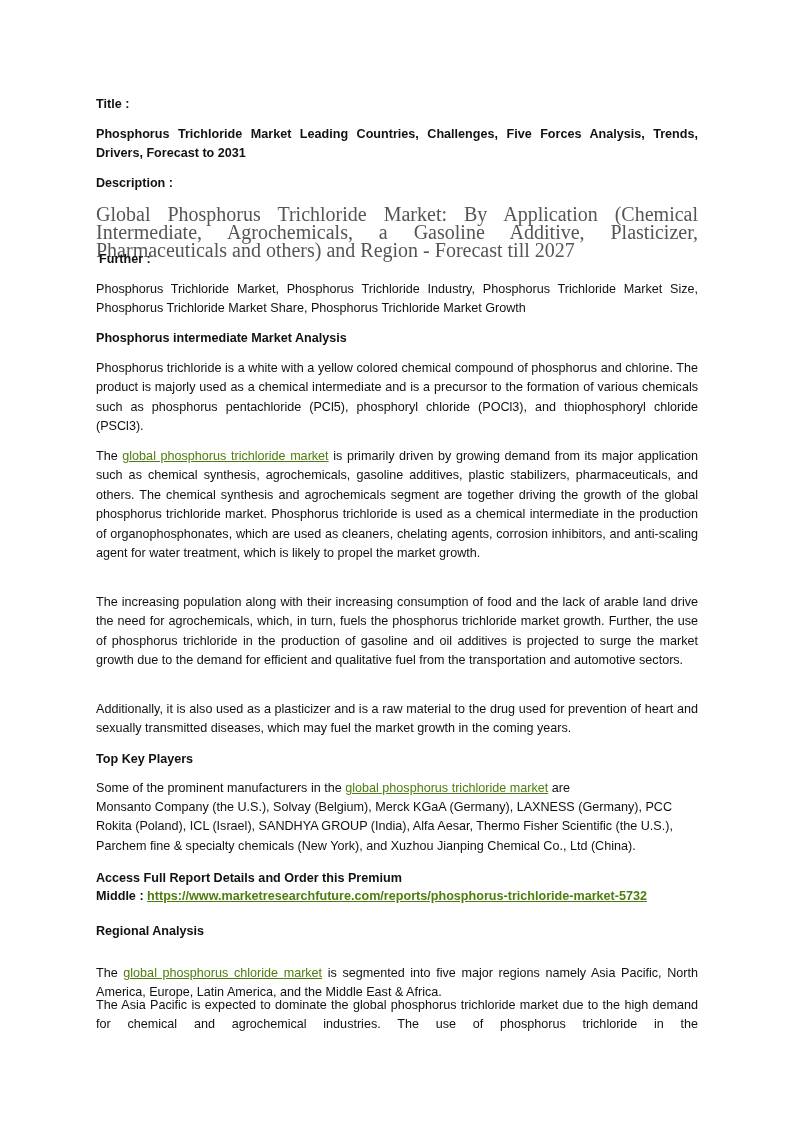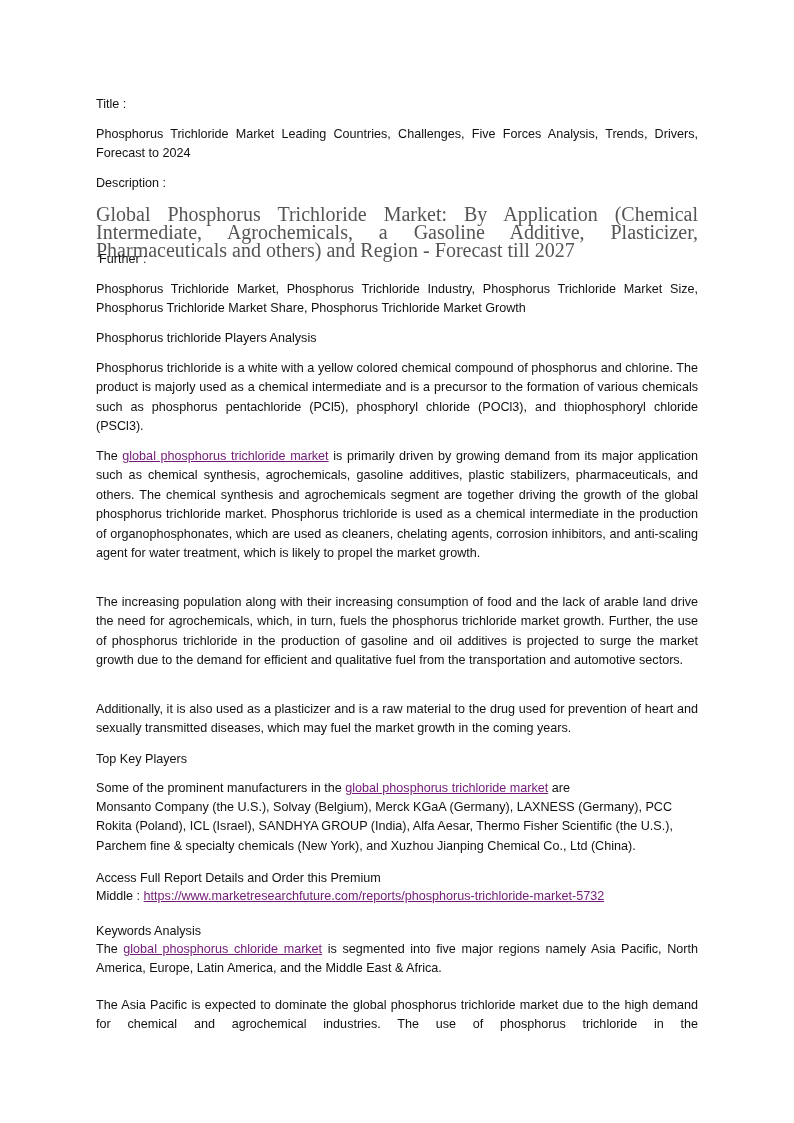"Title :" .bold { font-weight: normal -> bold }
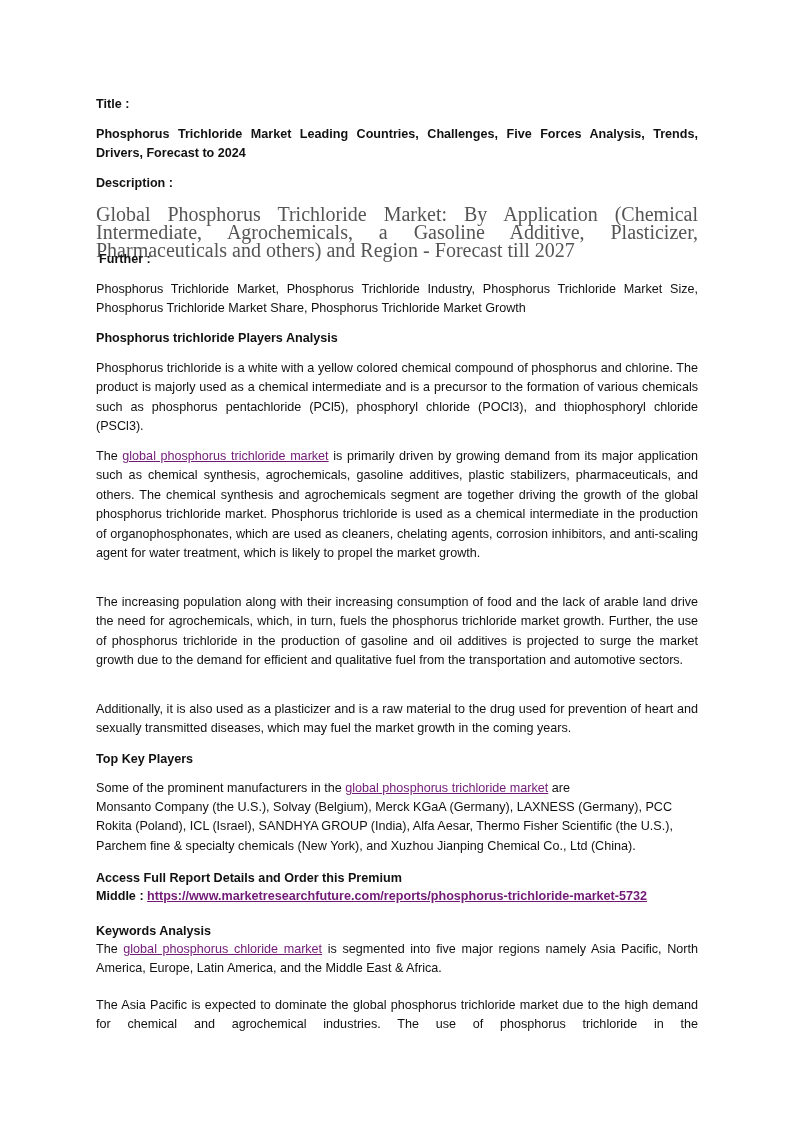"Phosphorus Trichloride Market Leading" p.abs { text: 2024 -> 2031 }
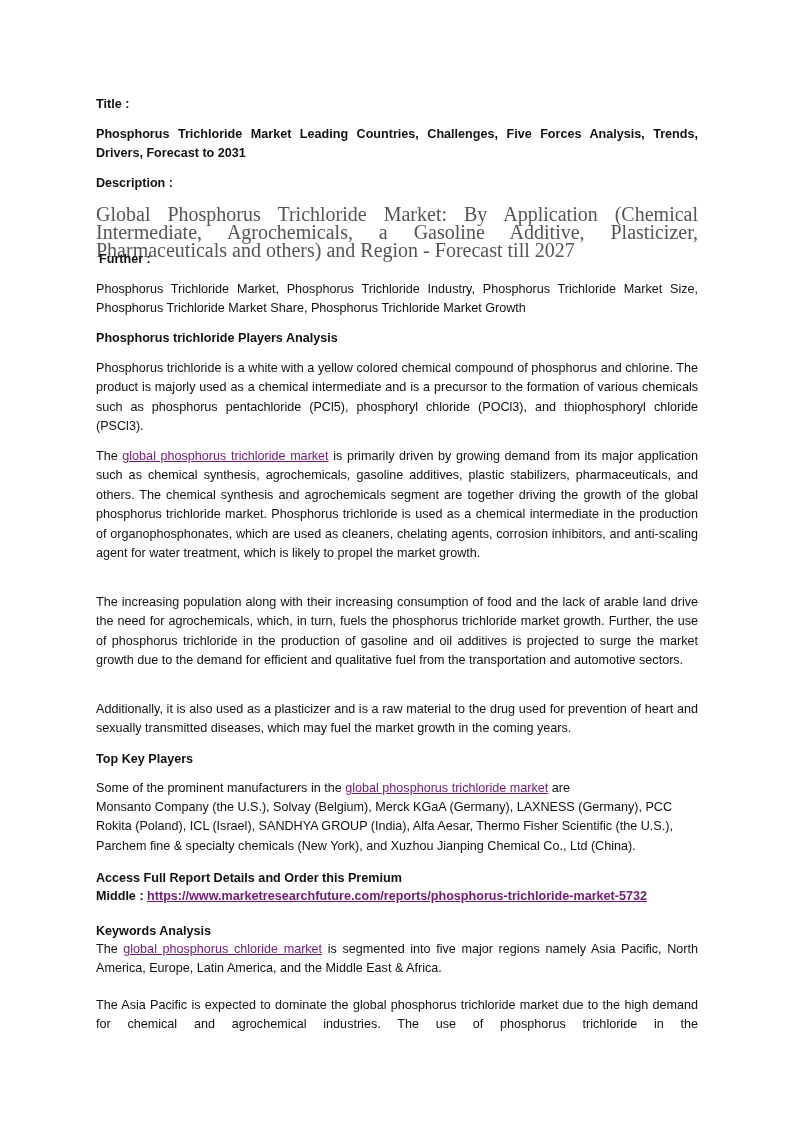"Phosphorus trichloride Players Analysis" p.abs { text: trichloride Players -> intermediate Market }
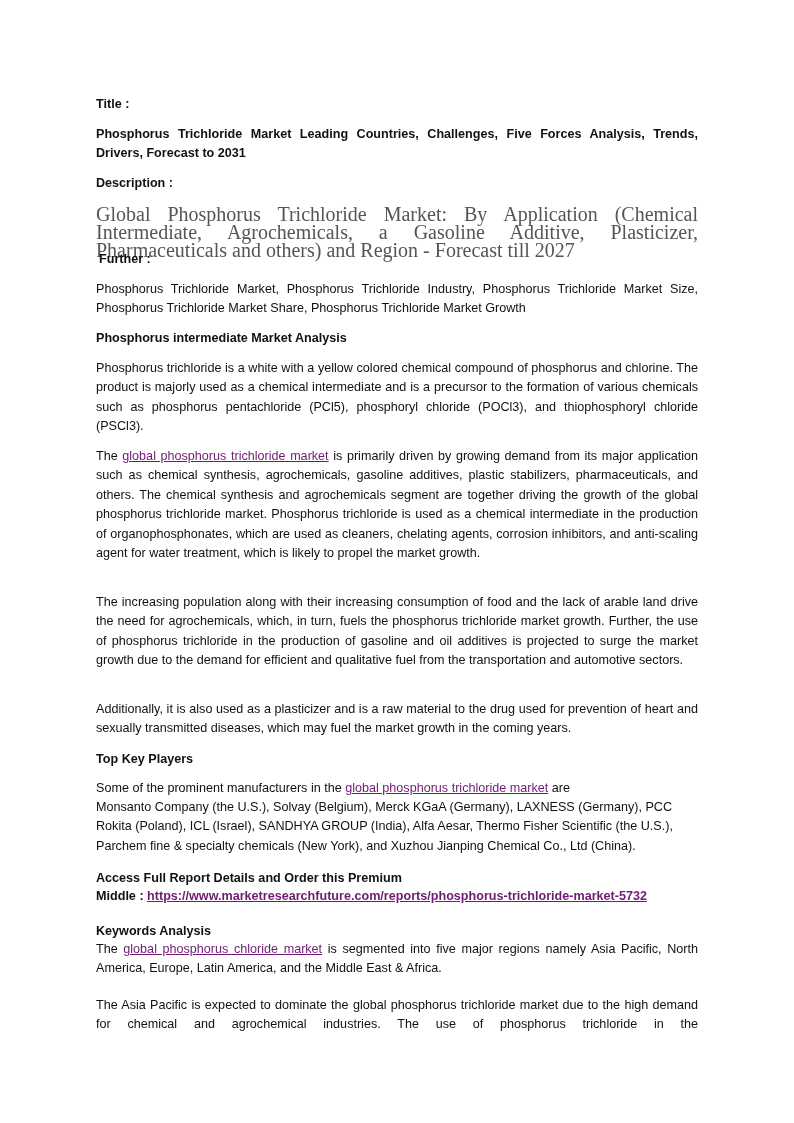"global phosphorus trichloride market" a.lnk { color: #701a75 -> #4d7c0f }
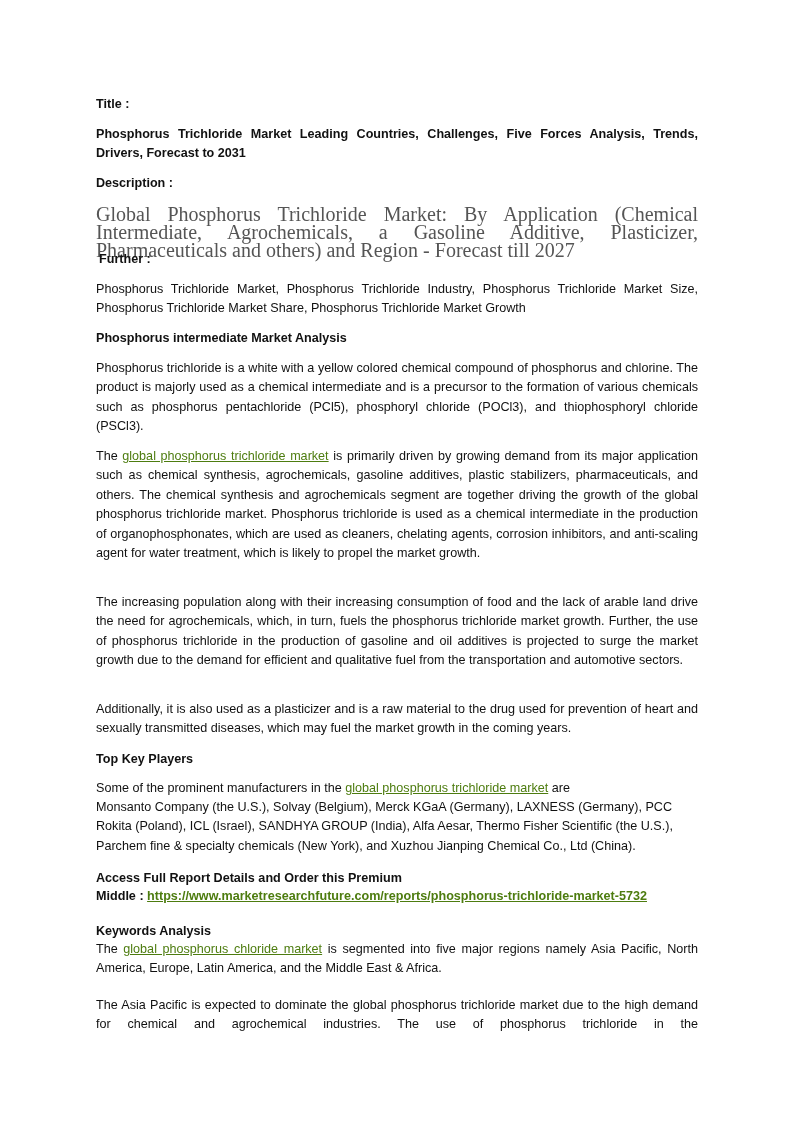"Keywords Analysis" p.abs { text: Keywords -> Regional }
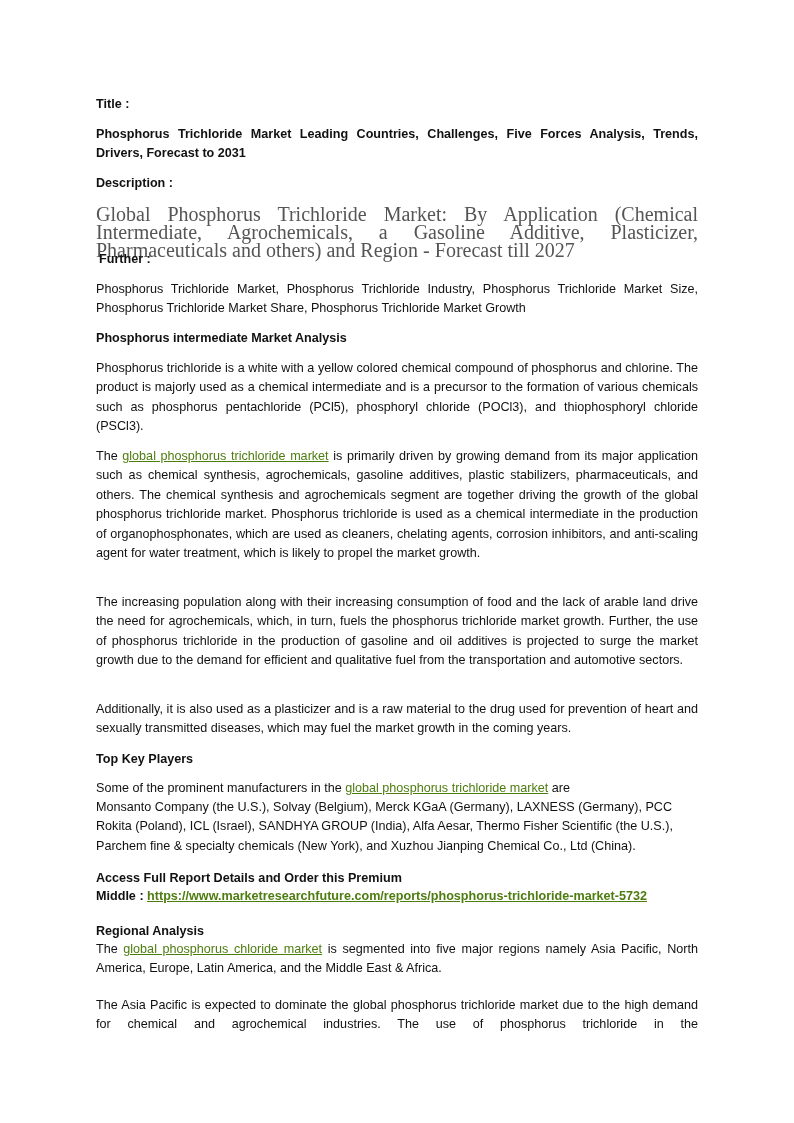"The global phosphorus chloride market" p.abs { top: 940px -> 964px }
